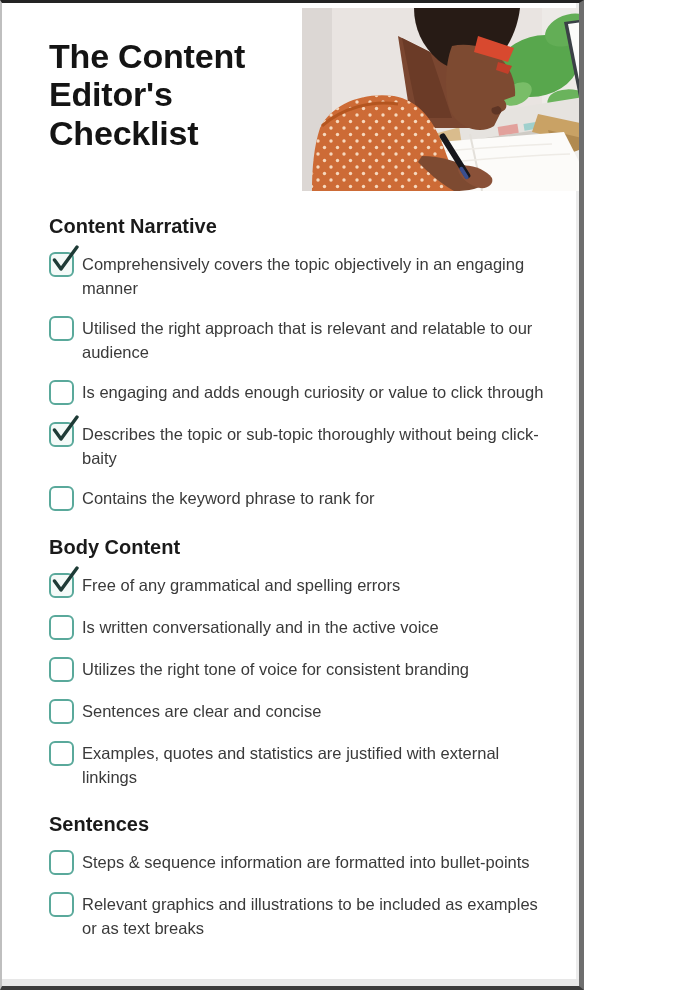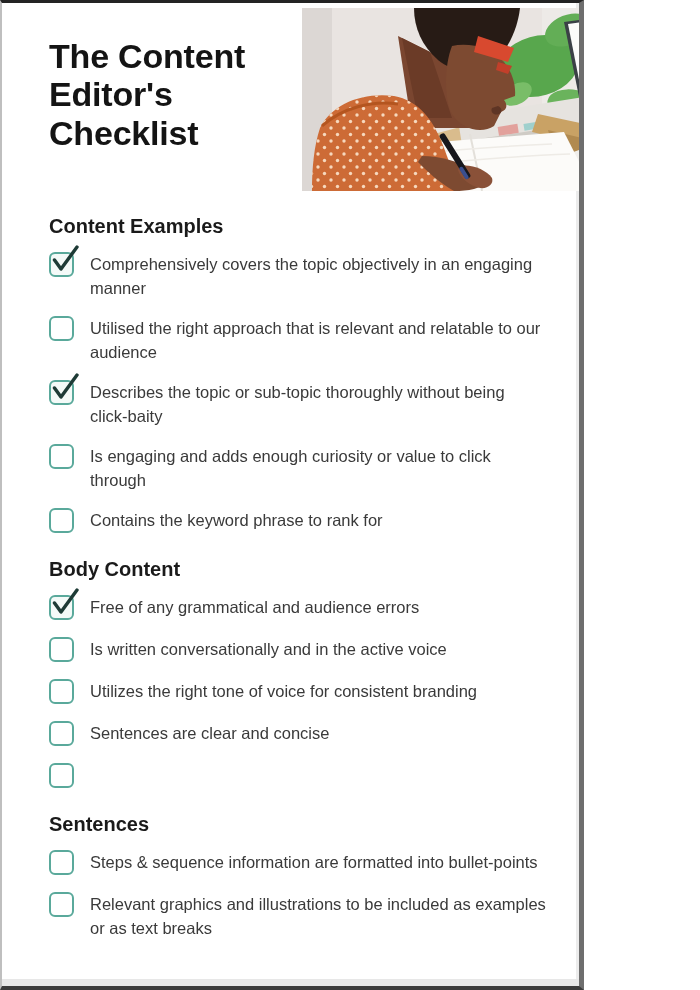"Content Examples" h2.section-heading { text: Examples -> Narrative }
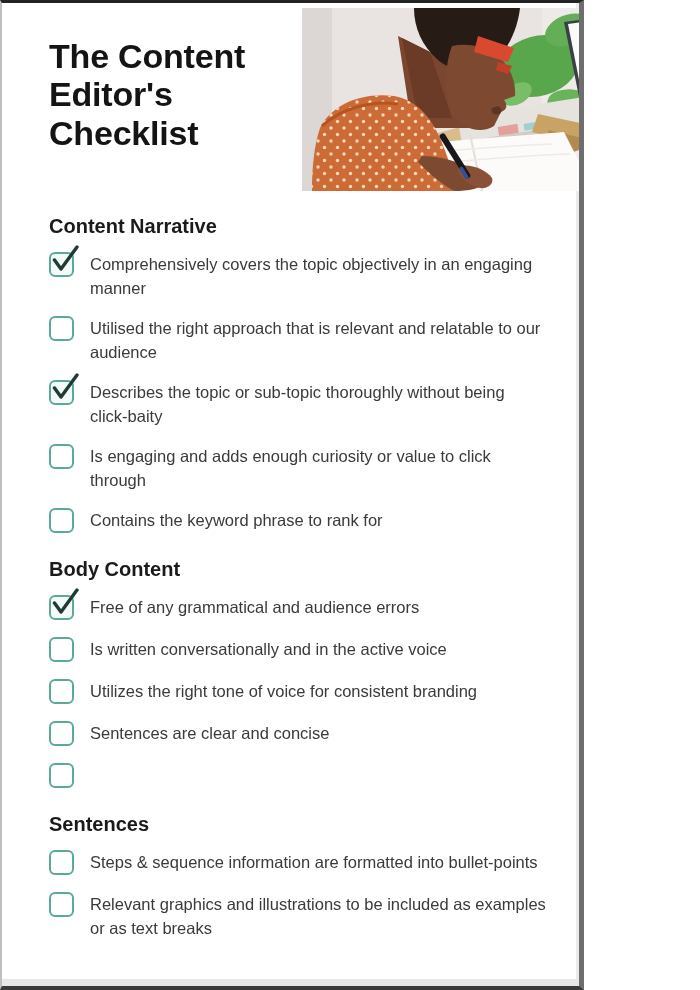"Comprehensively covers the topic" .item { gap: 16px -> 8px }
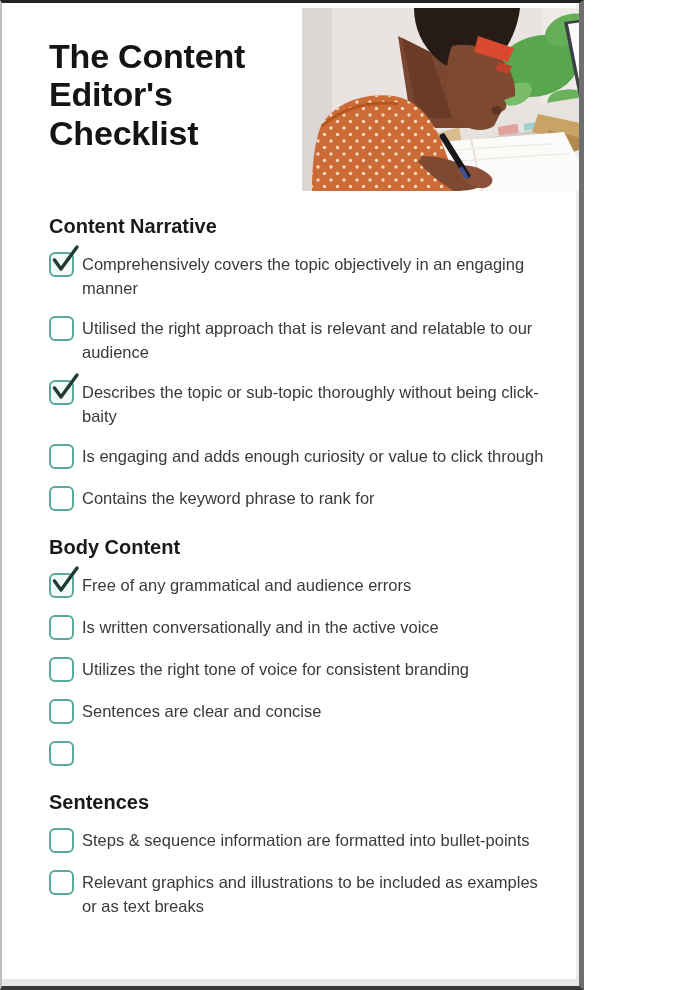"Describes the topic or sub-topic" div.item { order: before "Is engaging and adds enough" -> after "Is engaging and adds enough" }
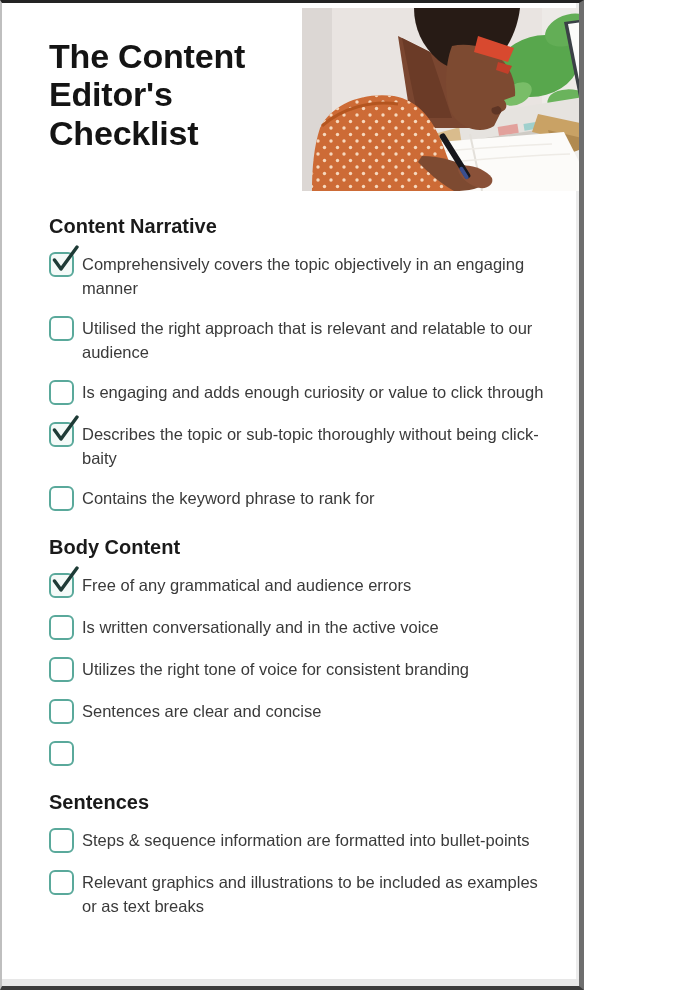"Free of any grammatical and" span.label { text: audience -> spelling }
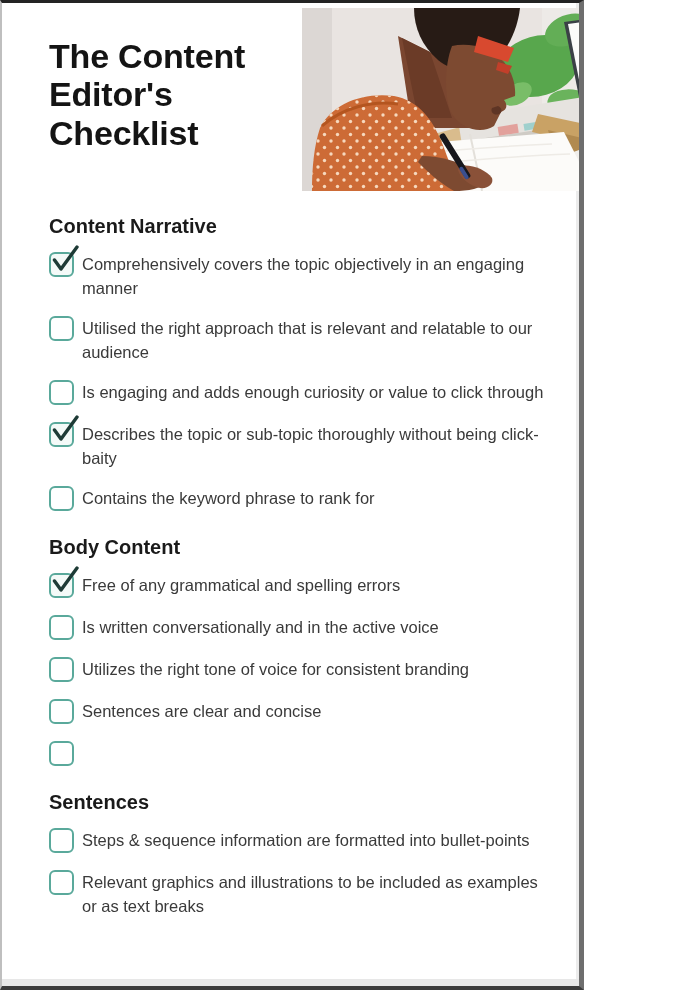"Examples, quotes and statistics are" span.label { html: none -> <span>Examples, quotes and statistics are justified with external linkings</span> }
